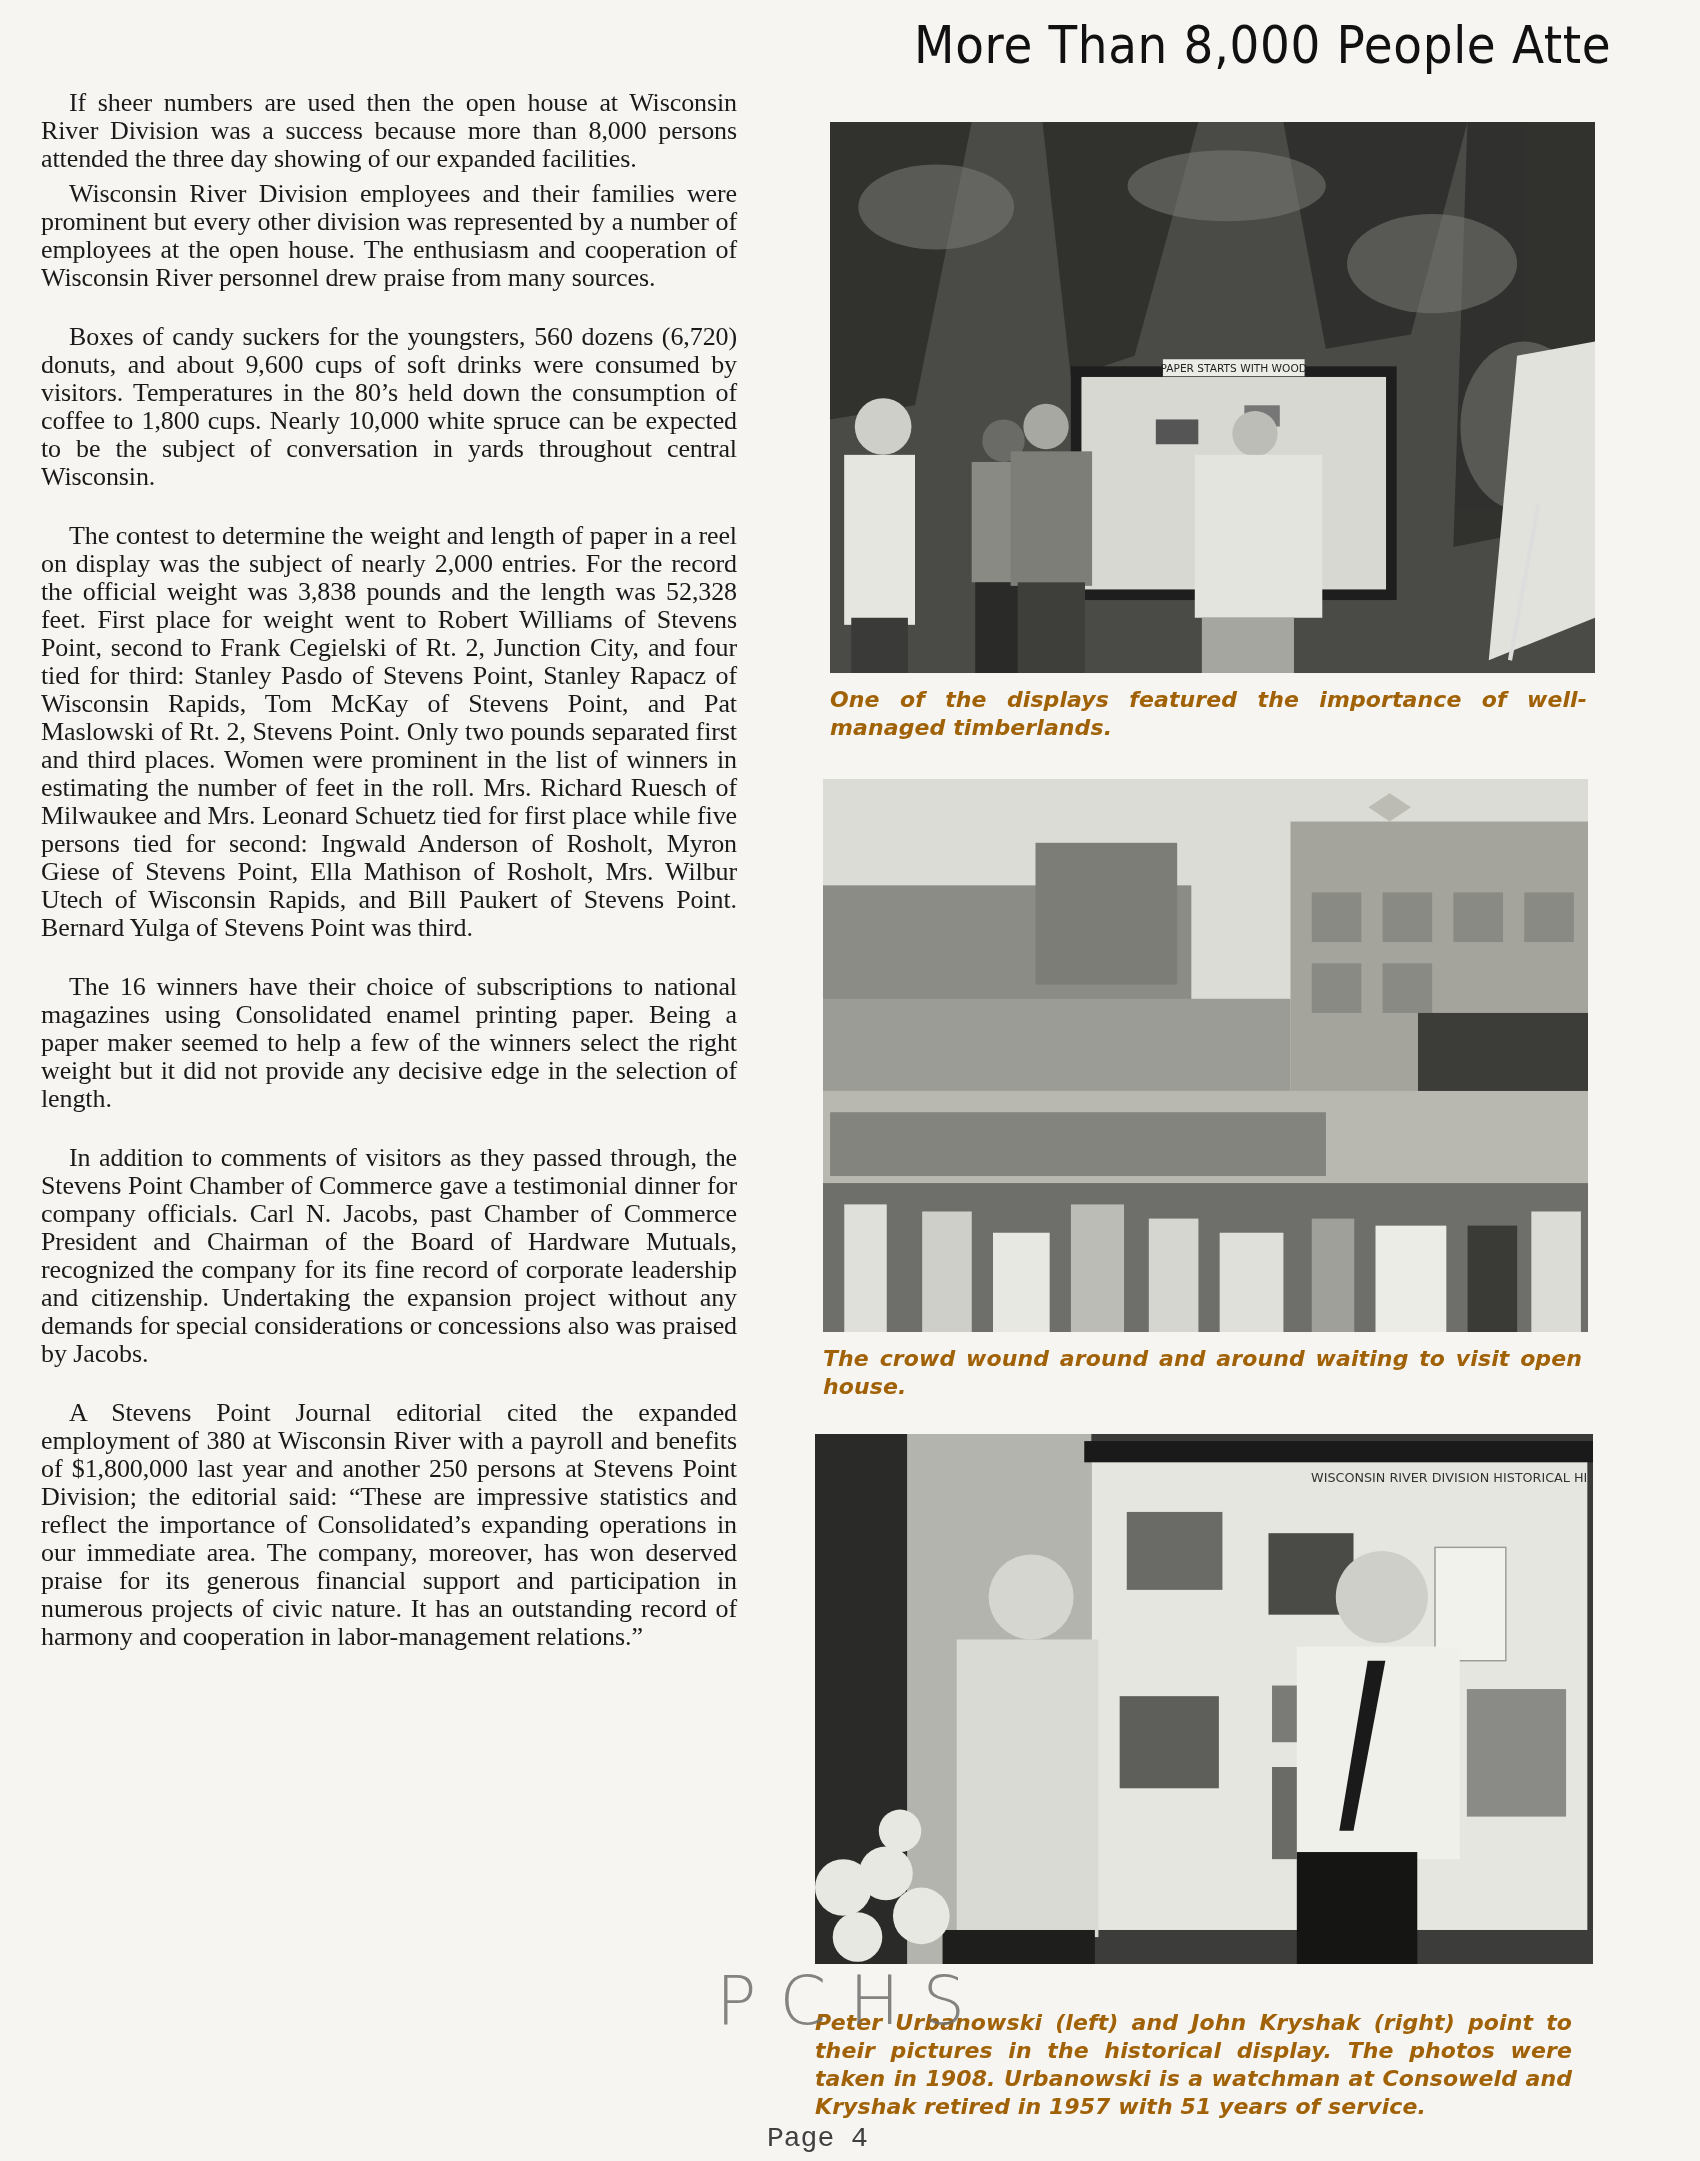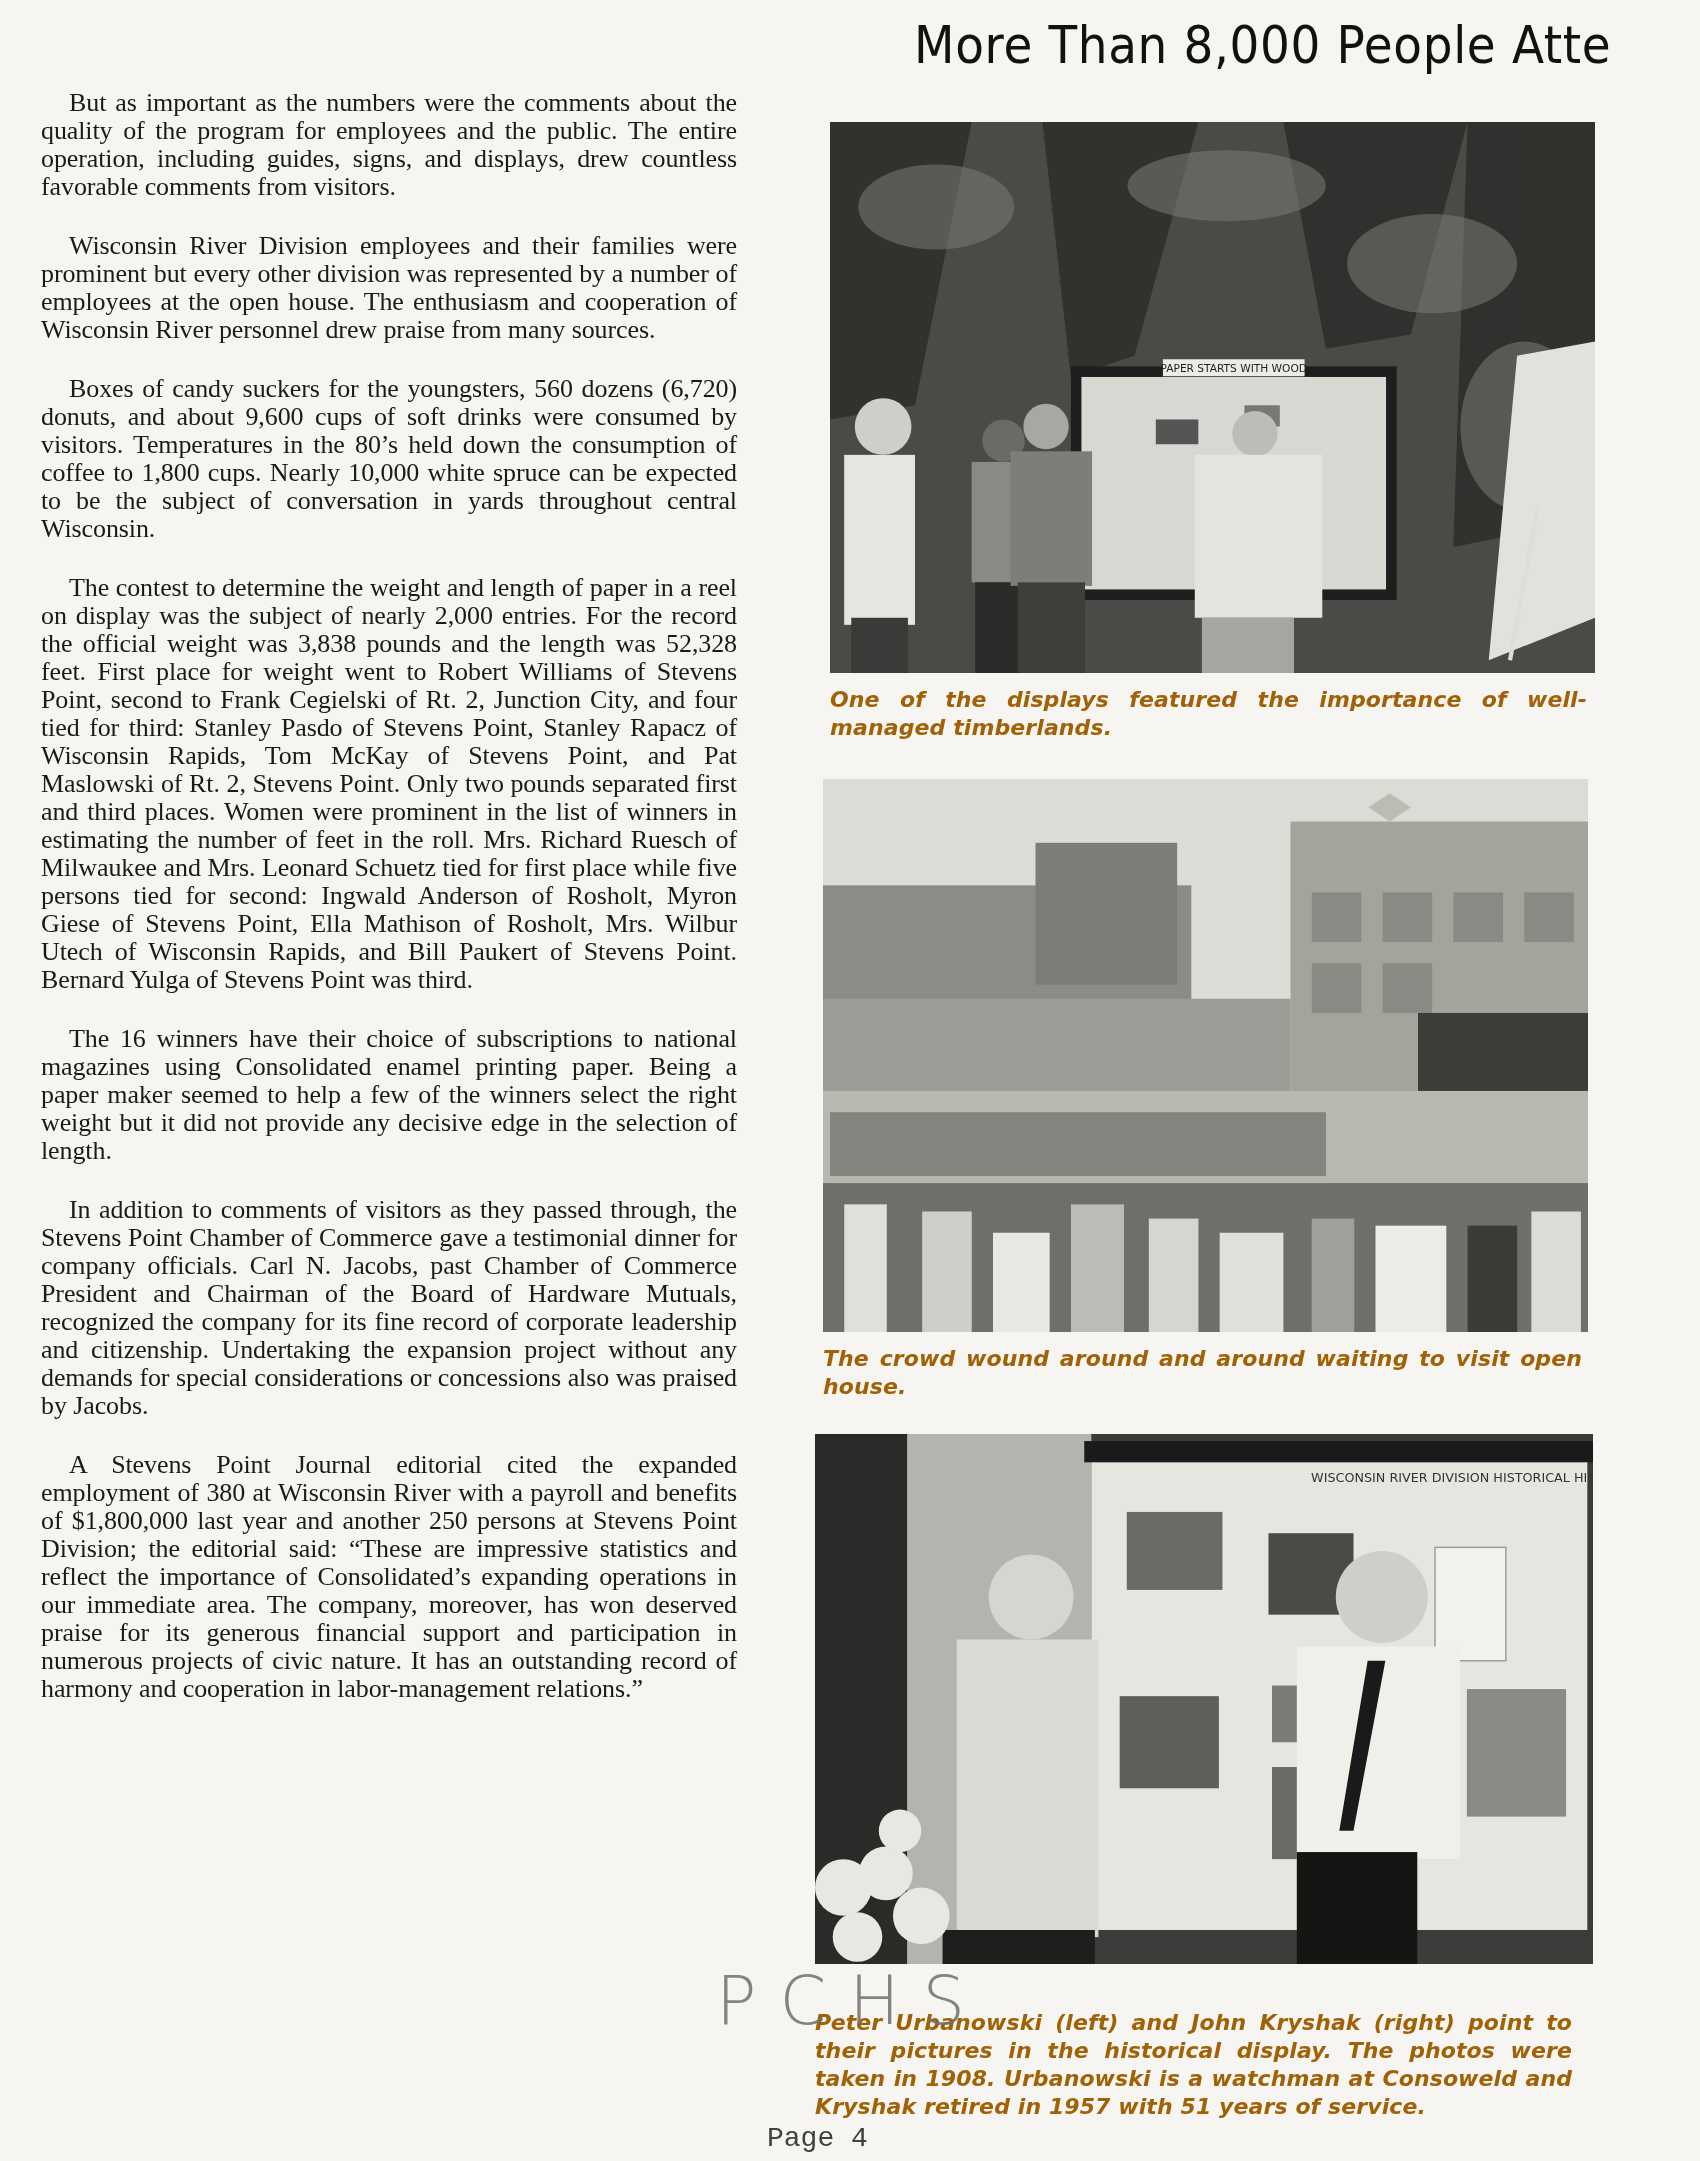"If sheer numbers are used" p.tight { html: none -> <p>If sheer numbers are used then the open house at Wisconsin River Division was a success because more than 8,000 persons attended the three day showing of our expanded facilities.</p> }
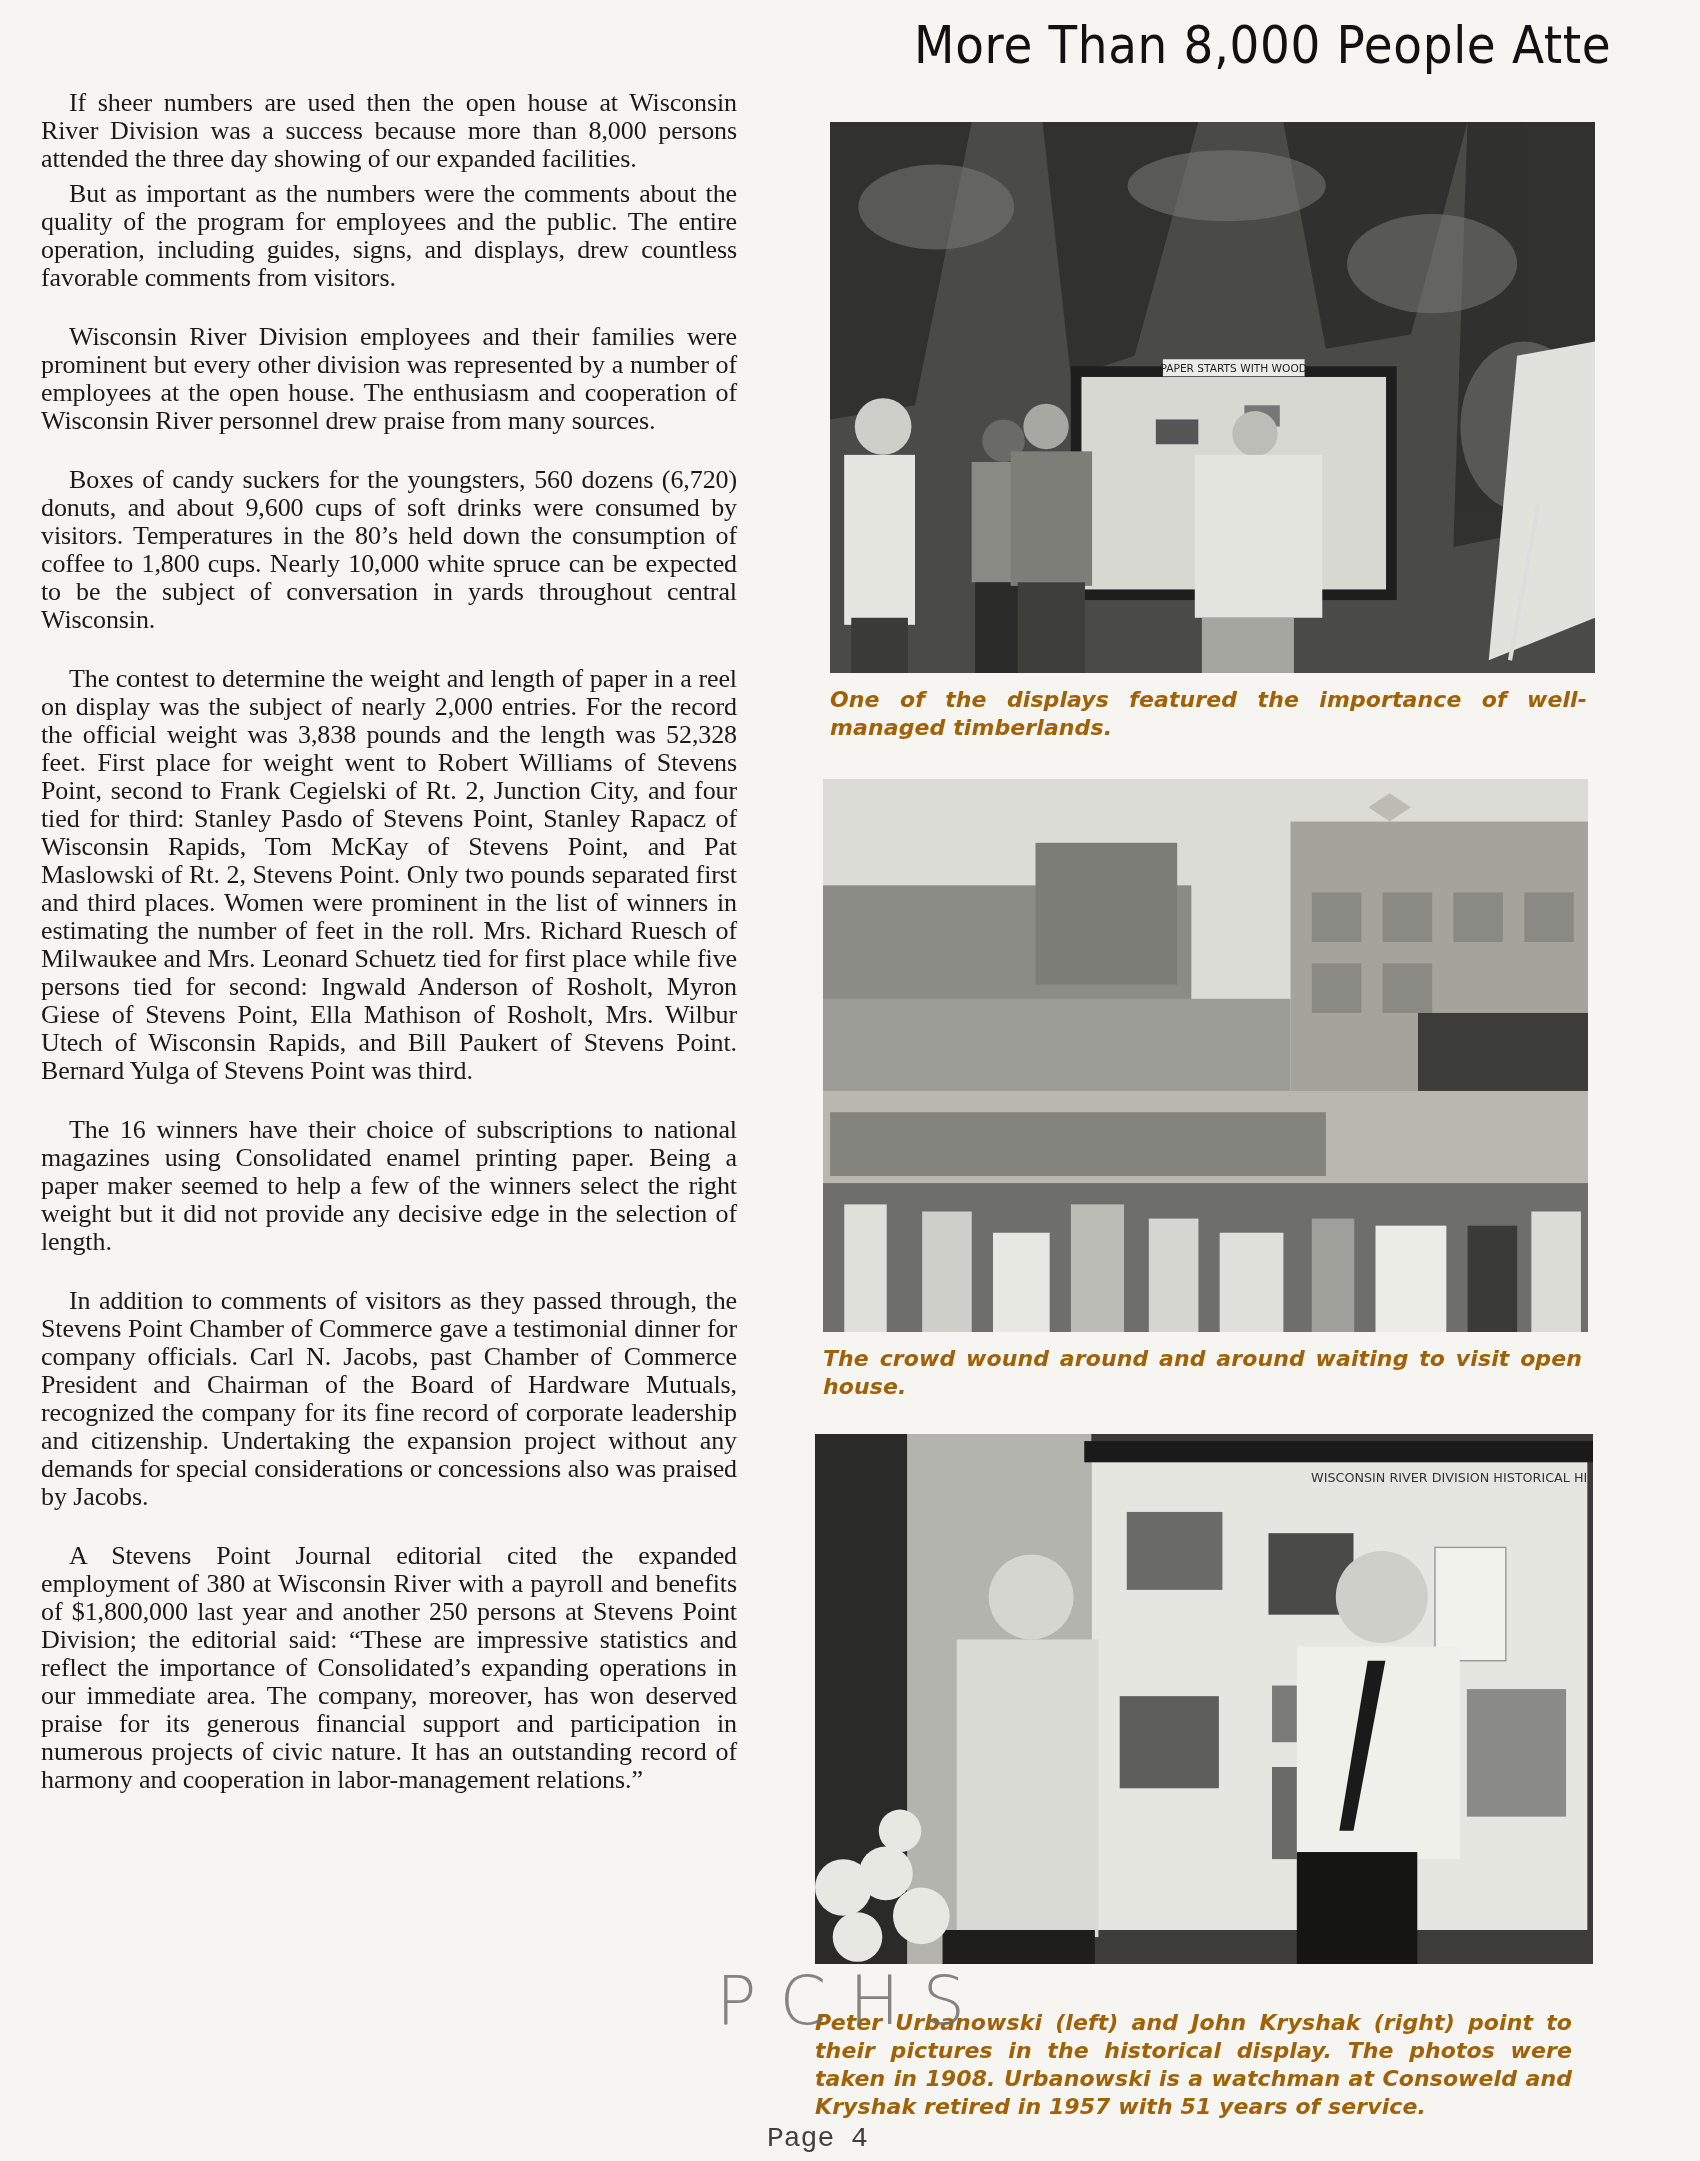"But as important as the" p { html: <p>But as important as the numbers were the comments about the quality of the program for employees and the public. The entire operation, including guides, signs, and displays, drew countless favorable comments from visitors.</p> -> none }
